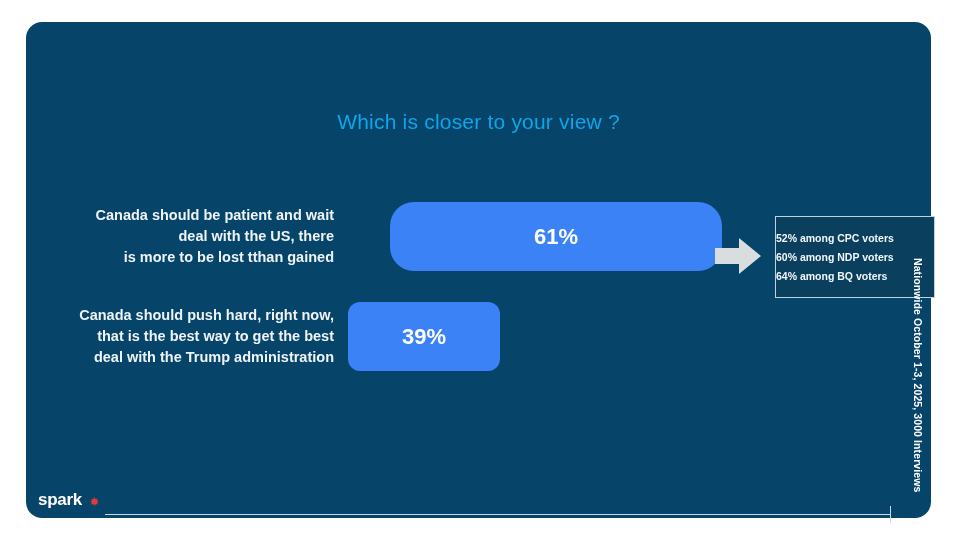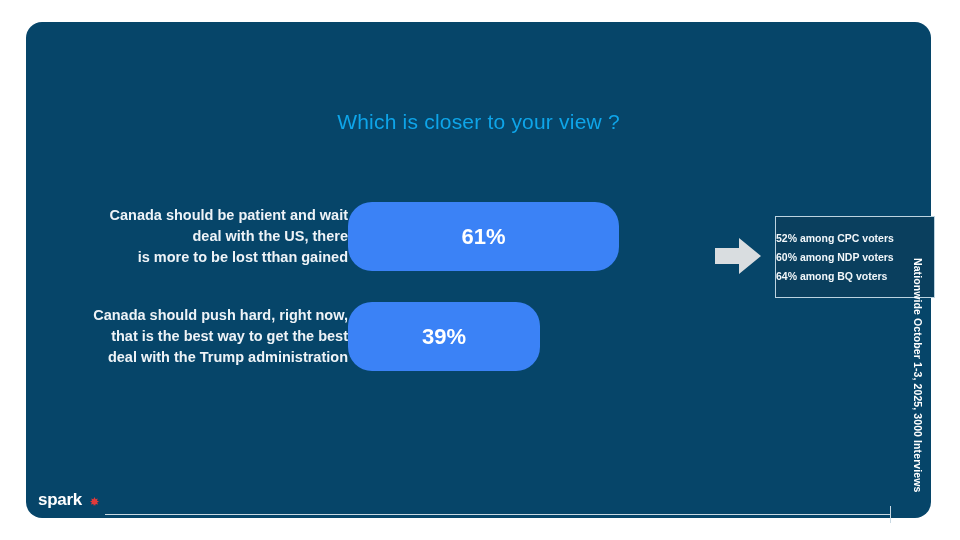"Canada should be patient and" .row-label { padding-right: none -> 14px }
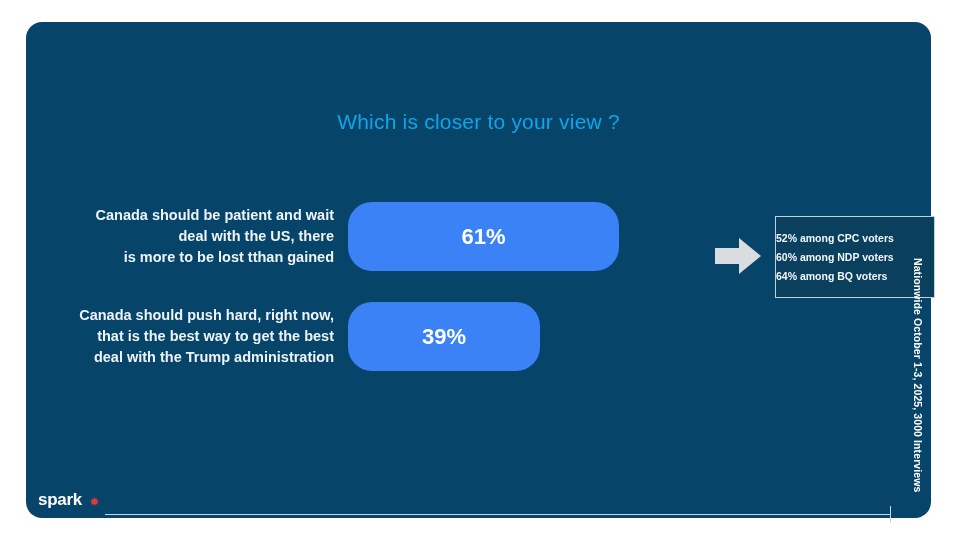"61%" #bar-1 { margin-left: none -> 42px; width: 271px -> 332px }
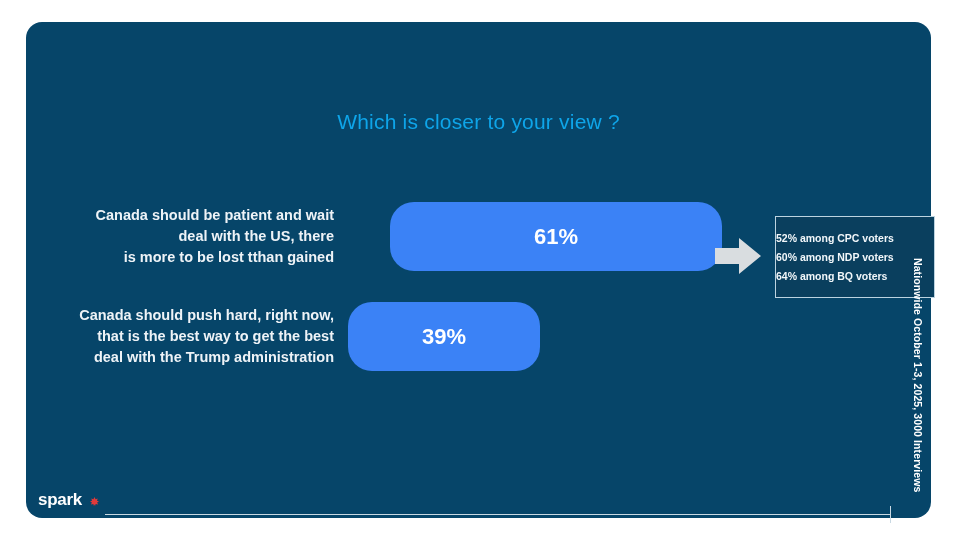"39%" #bar-2 { border-radius: none -> 12px; width: 192px -> 152px }
